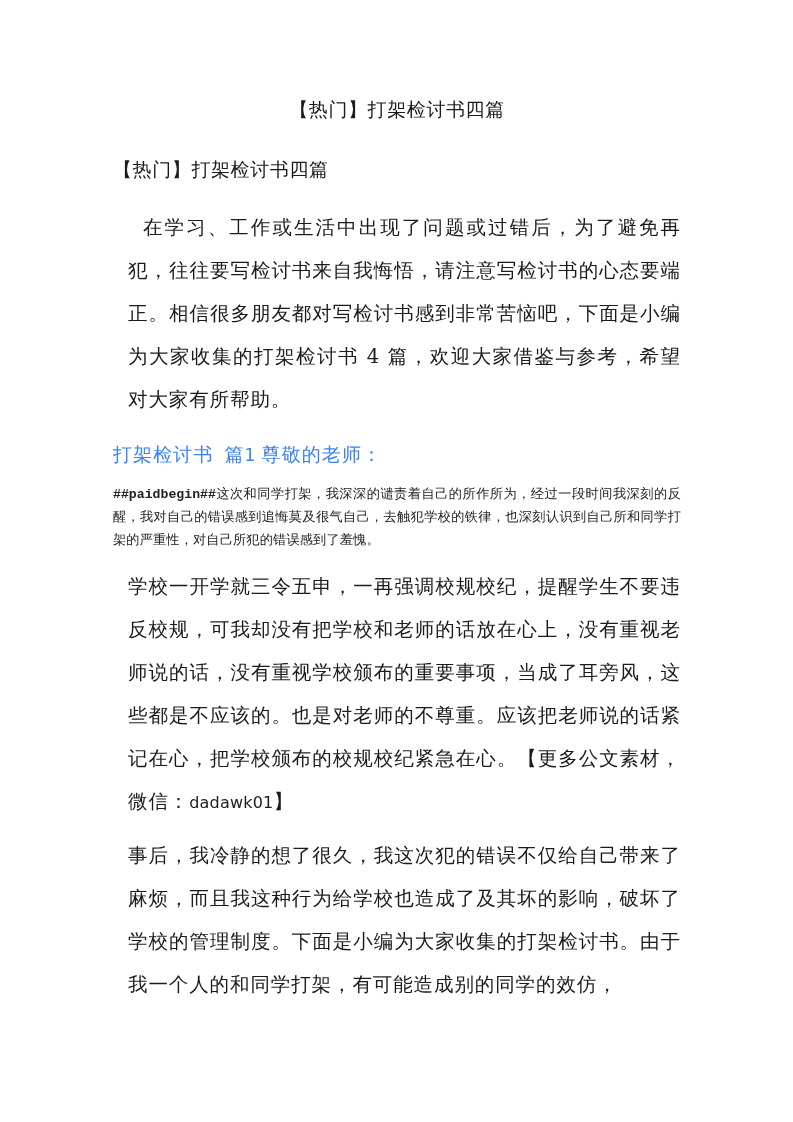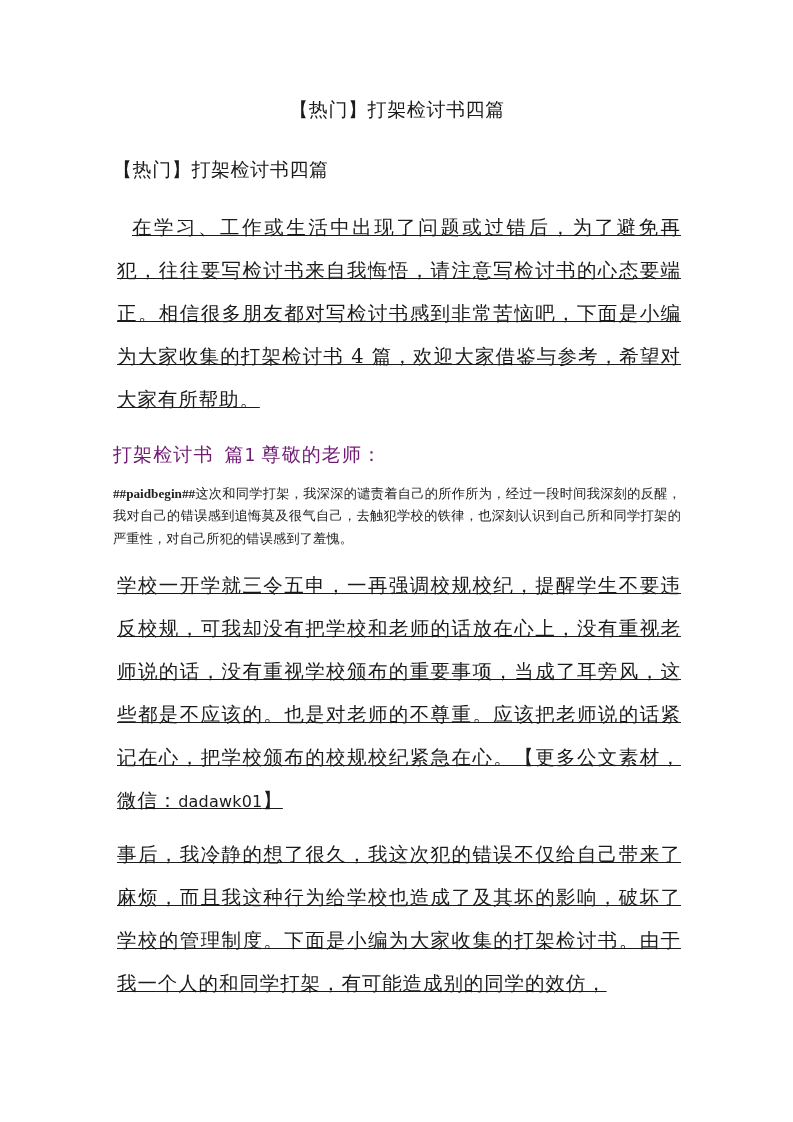"在学习、工作或生活中出现了问题或过错后，为了避免再犯，往往要写检讨书来自我悔悟，" .para { margin: 0 0 10px 4px -> 0 0 10px 15px; text-decoration: underline -> none }
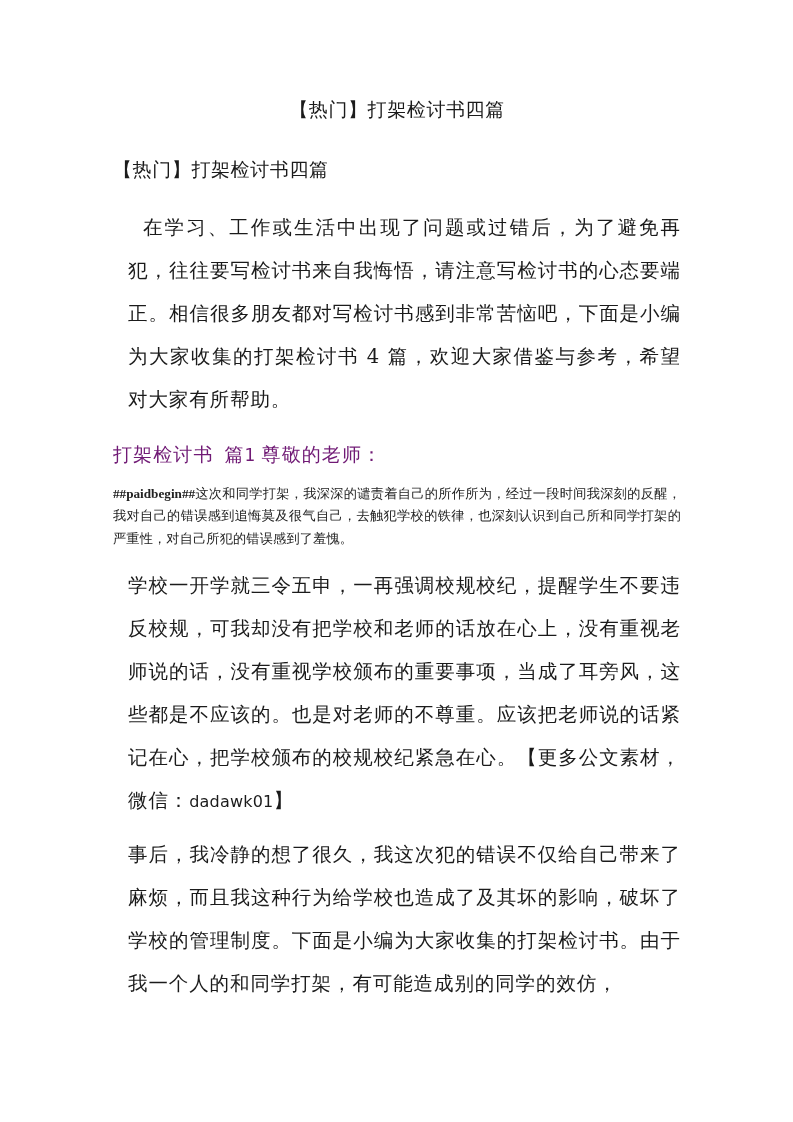"打架检讨书 篇1 尊敬的老师：" .section-heading { color: #701a75 -> #3b82f6 }
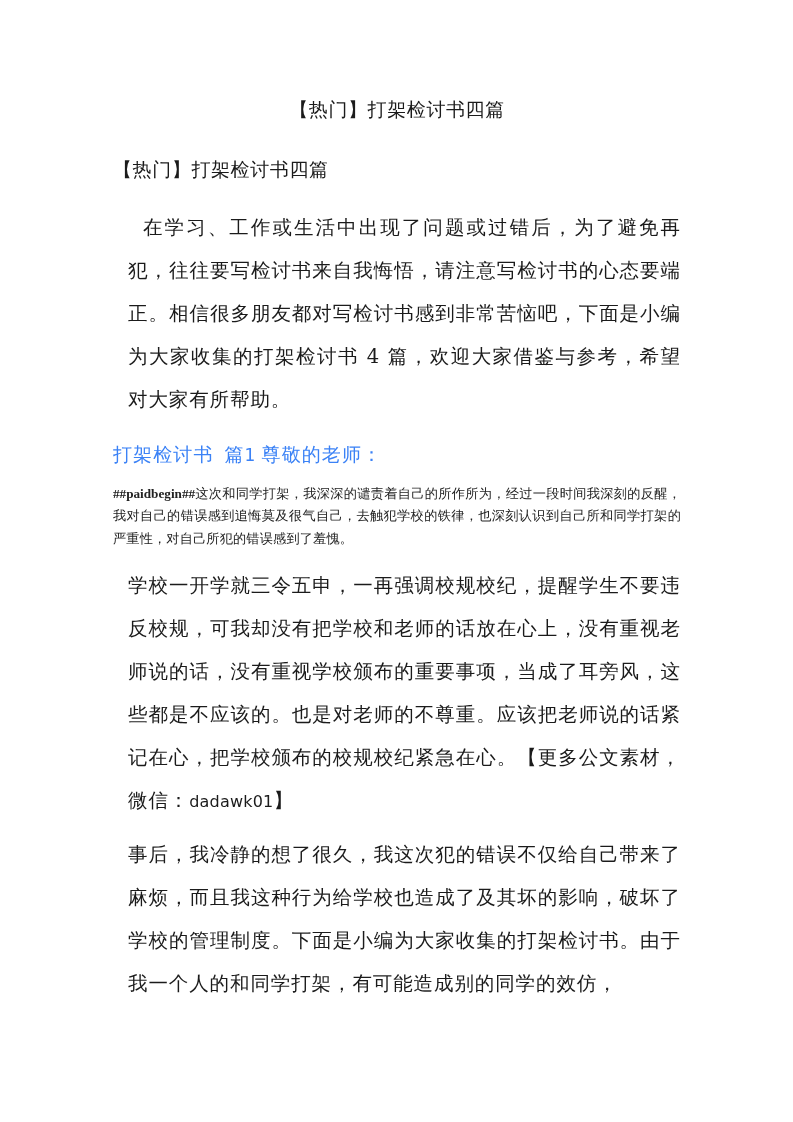"##paidbegin##" .para-small .marker { font-family: Liberation Serif, serif -> Liberation Mono, monospace }
